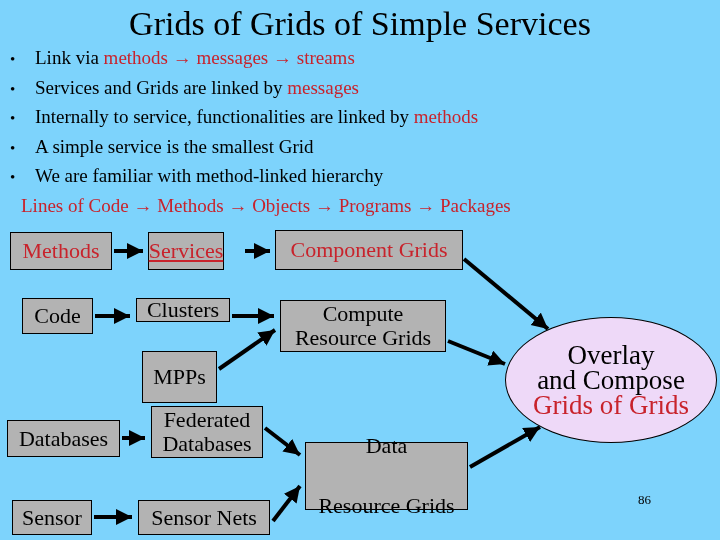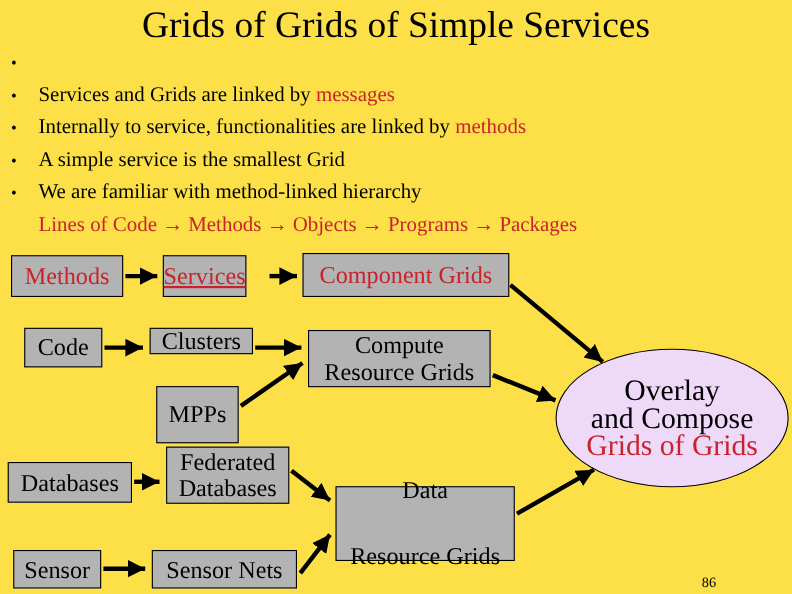"Grids of Grids of Simple" .slide { background: #fde047 -> #7dd3fc }
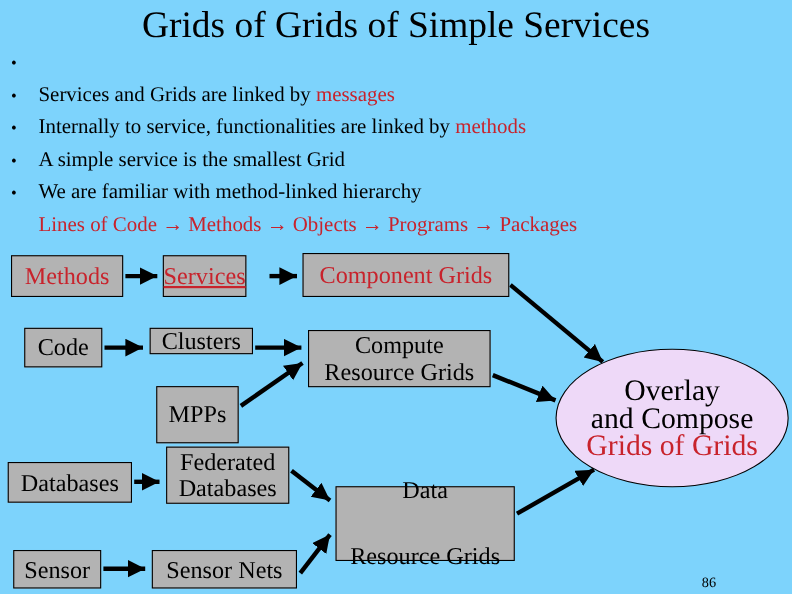"Link via methods → messages" span { html: none -> <span><span>Link via </span><span>methods → messages → streams</span></span> }
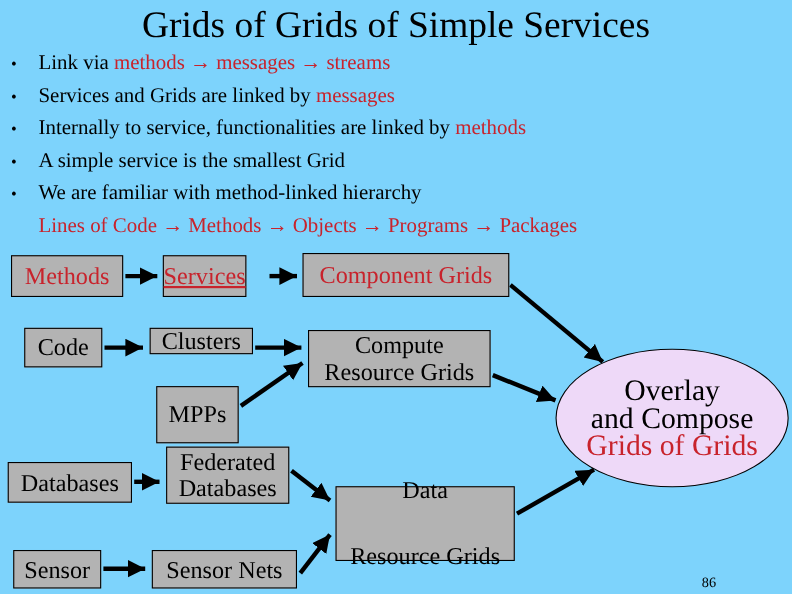"Lines of Code → Methods" .cont-line { margin-left: 25px -> 11px }
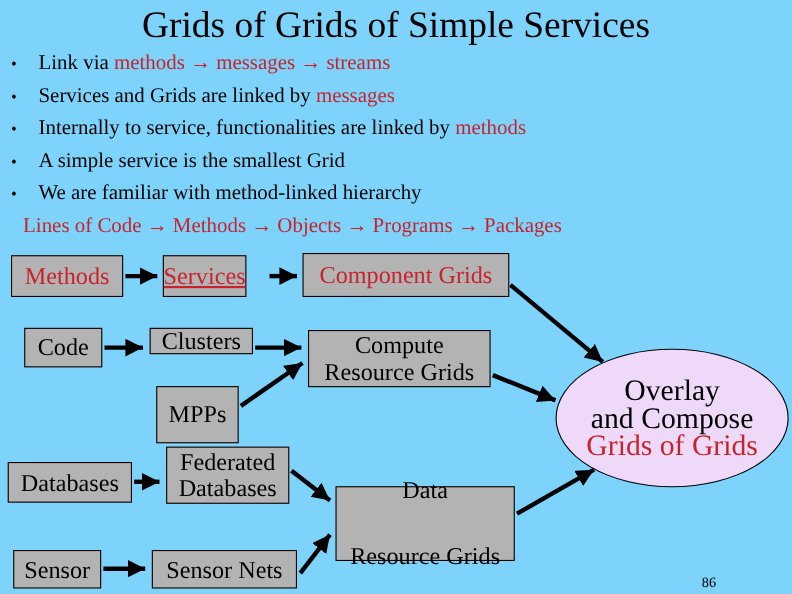"86" .page-number { margin-top: 30px -> none }
